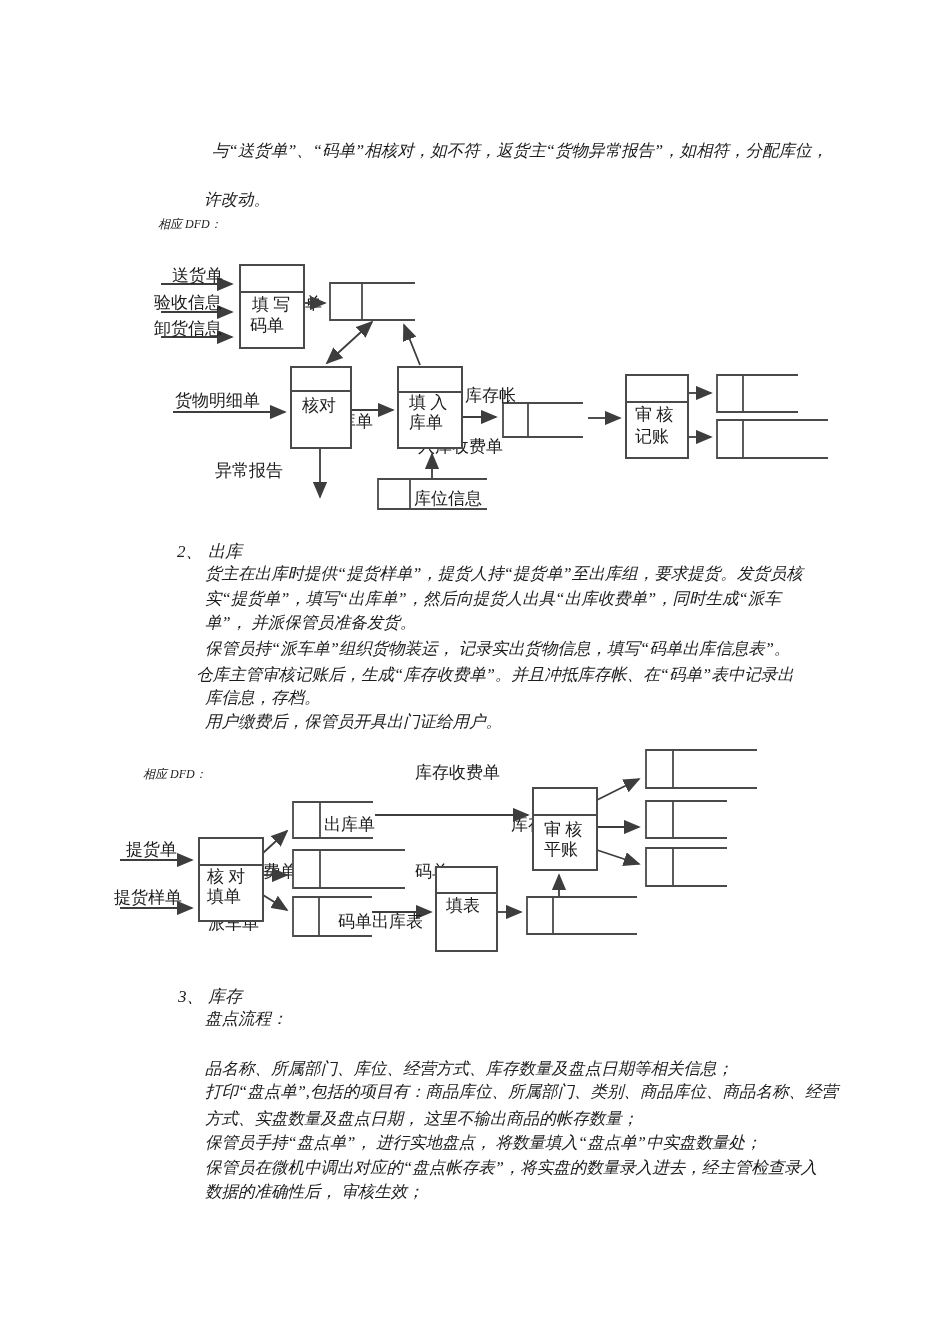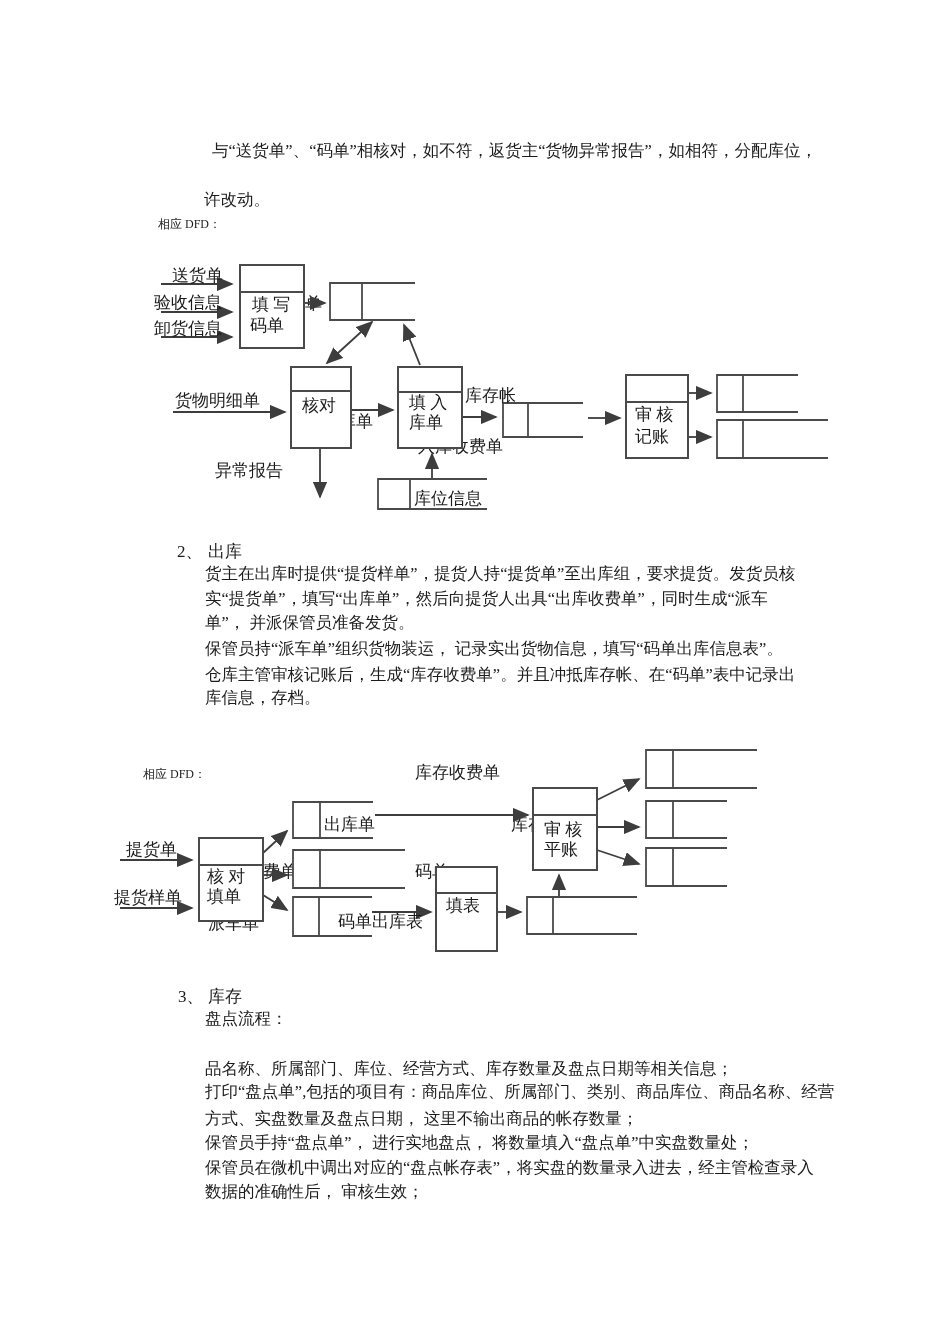"与“送货单”、“码单”相核对，如不符，返货主“货物异常报告”，如相符，分配库位，" .tline { font-style: none -> italic }
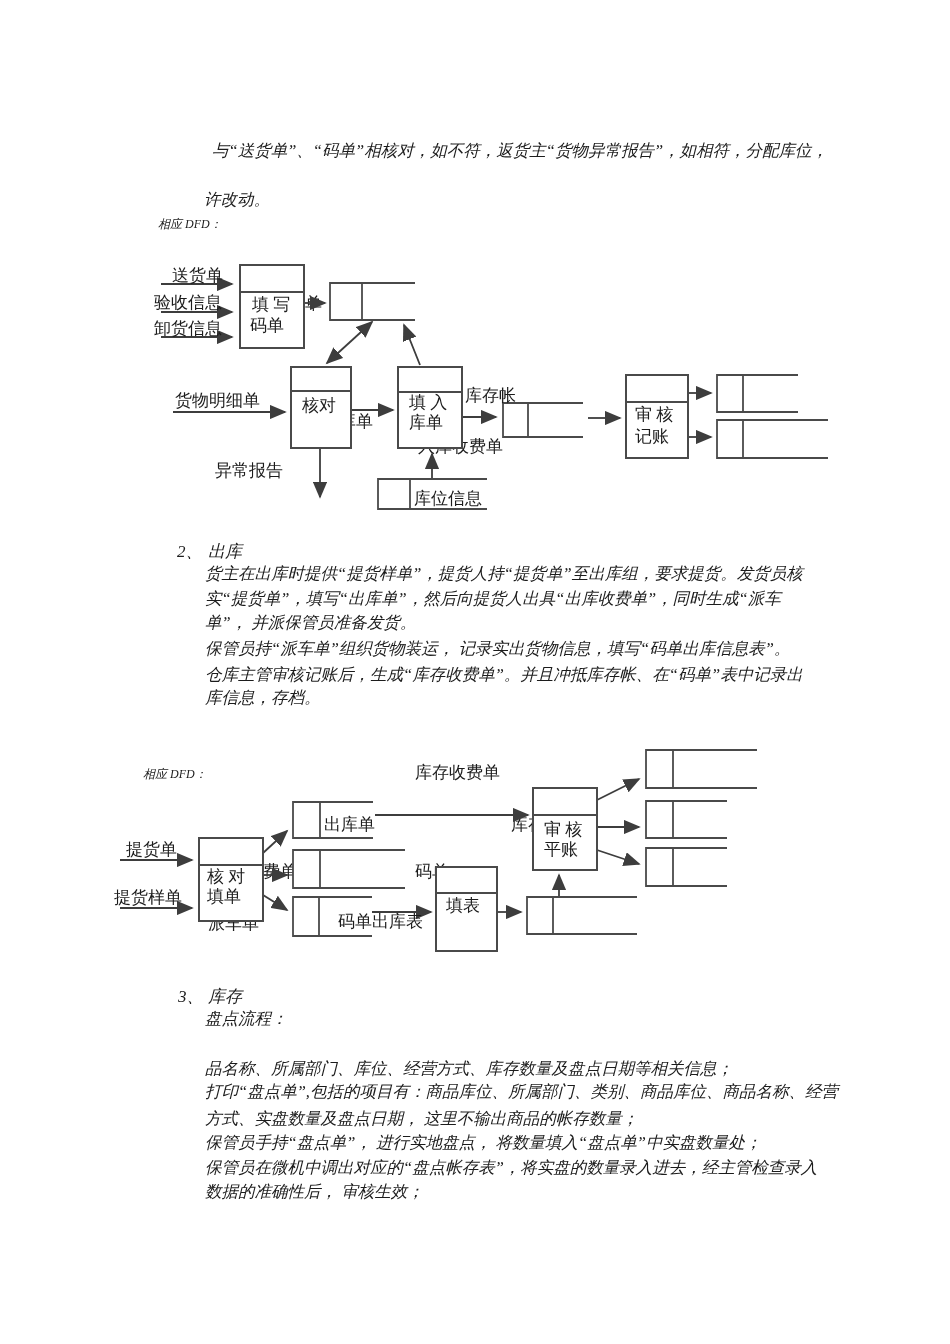"仓库主管审核记账后，生成“库存收费单”。并且冲抵库存帐、在“码单”表中记录出" div.tline { left: 205px -> 196px }
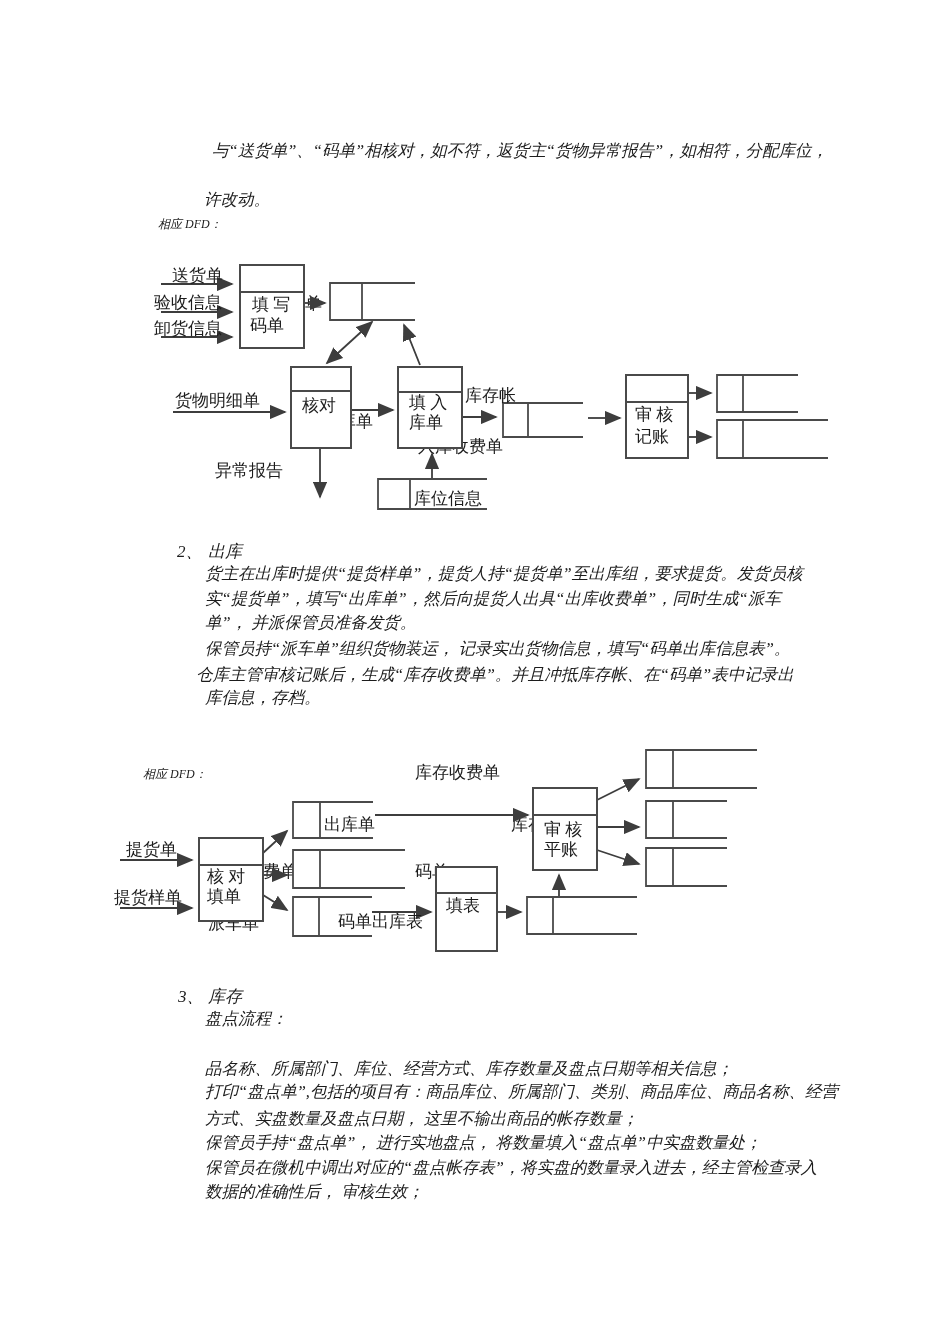"用户缴费后，保管员开具出门证给用户。" div.tline { html: none -> <div>用户缴费后，保管员开具出门证给用户。</div> }
